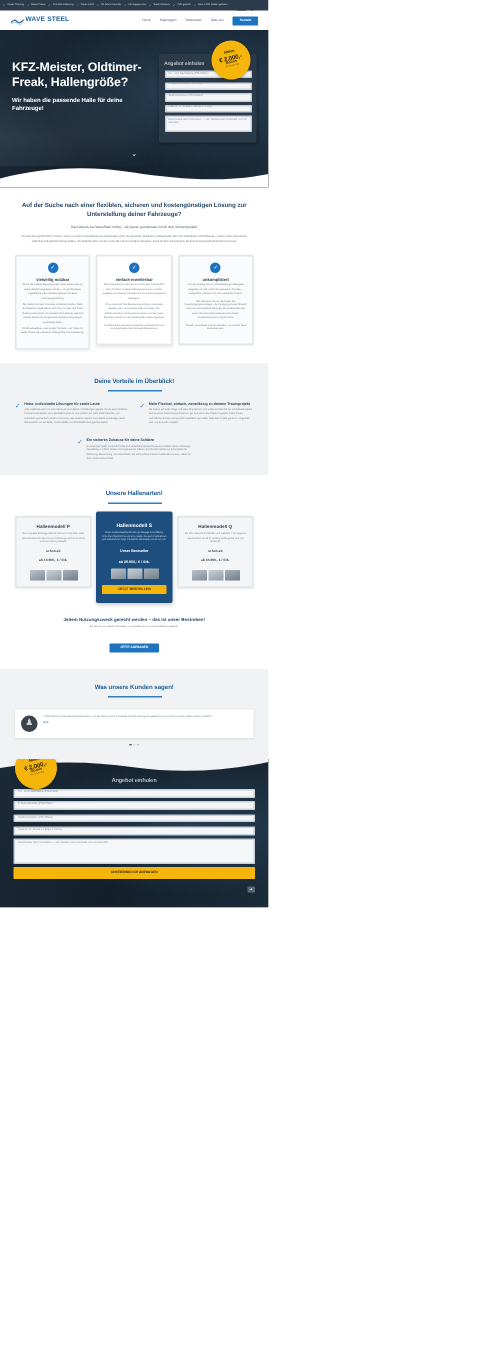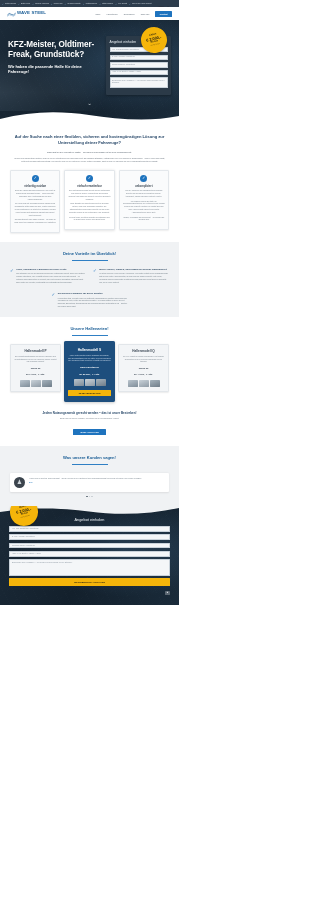"KFZ-Meister, Oldtimer-Freak, Grundstück?" div.hero-h1 { text: Grundstück -> Hallengröße }
